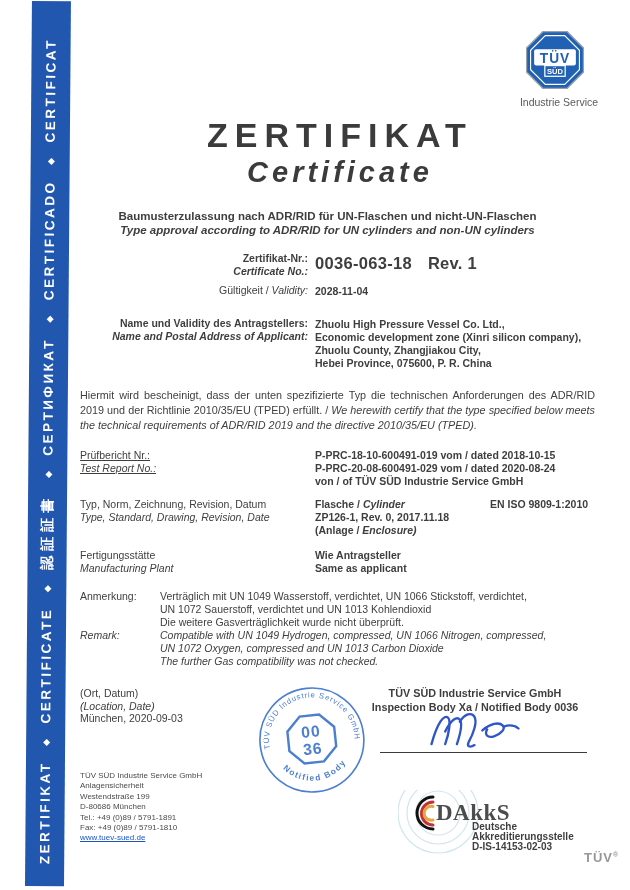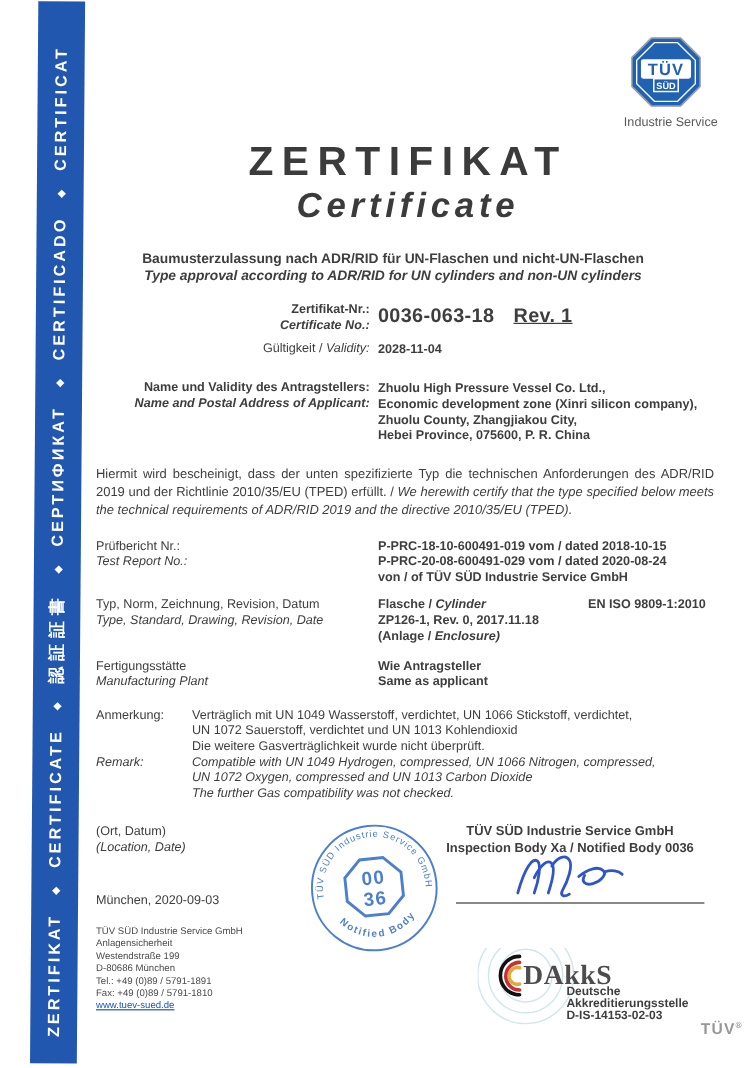"Rev. 1" .certnum .rev { text-decoration: underline -> none }
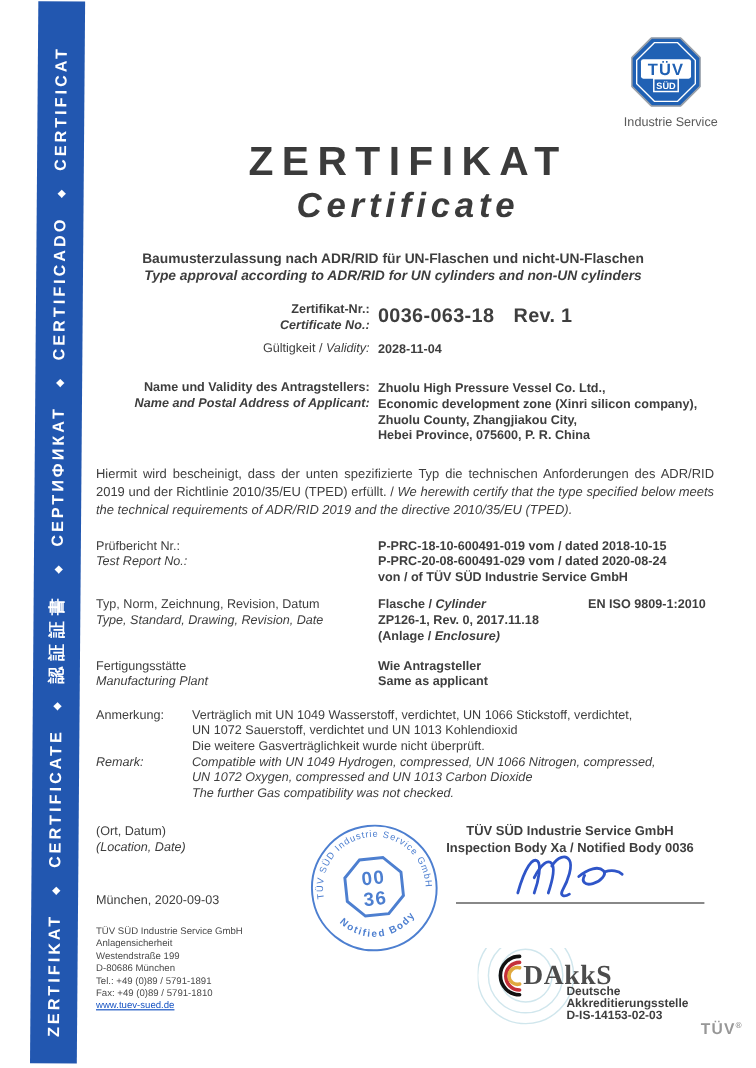"Prüfbericht Nr.:" div.llabel { text-decoration: none -> underline }
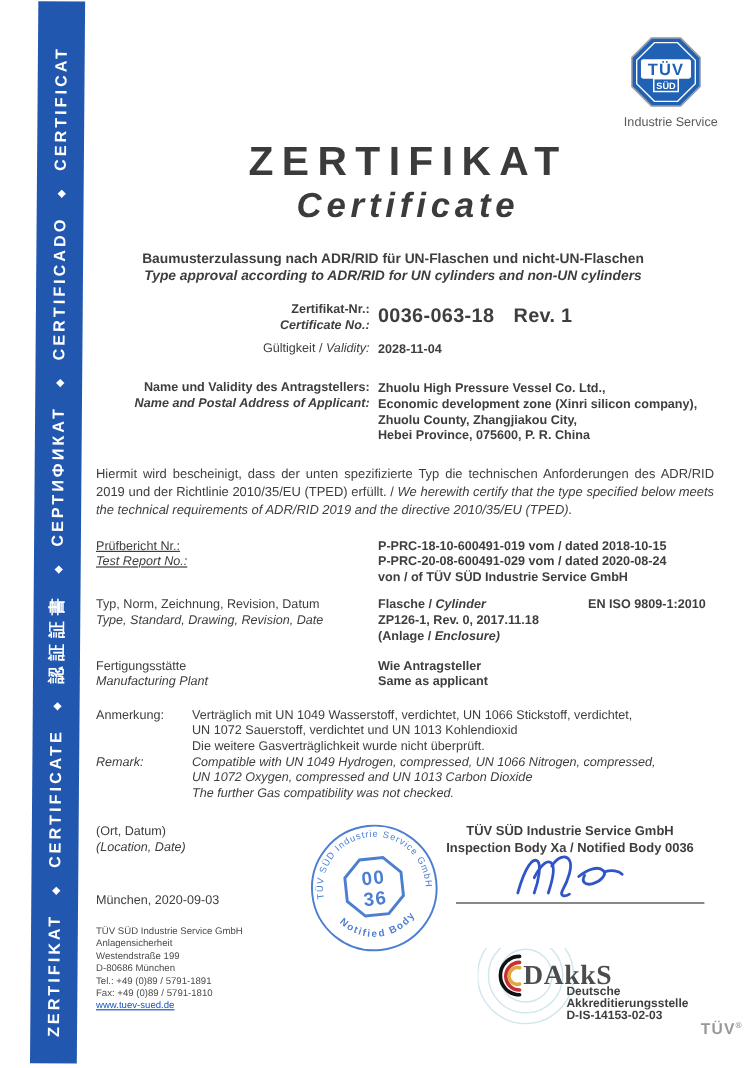"München, 2020-09-03" div.llabel { top: 744px -> 712px }
